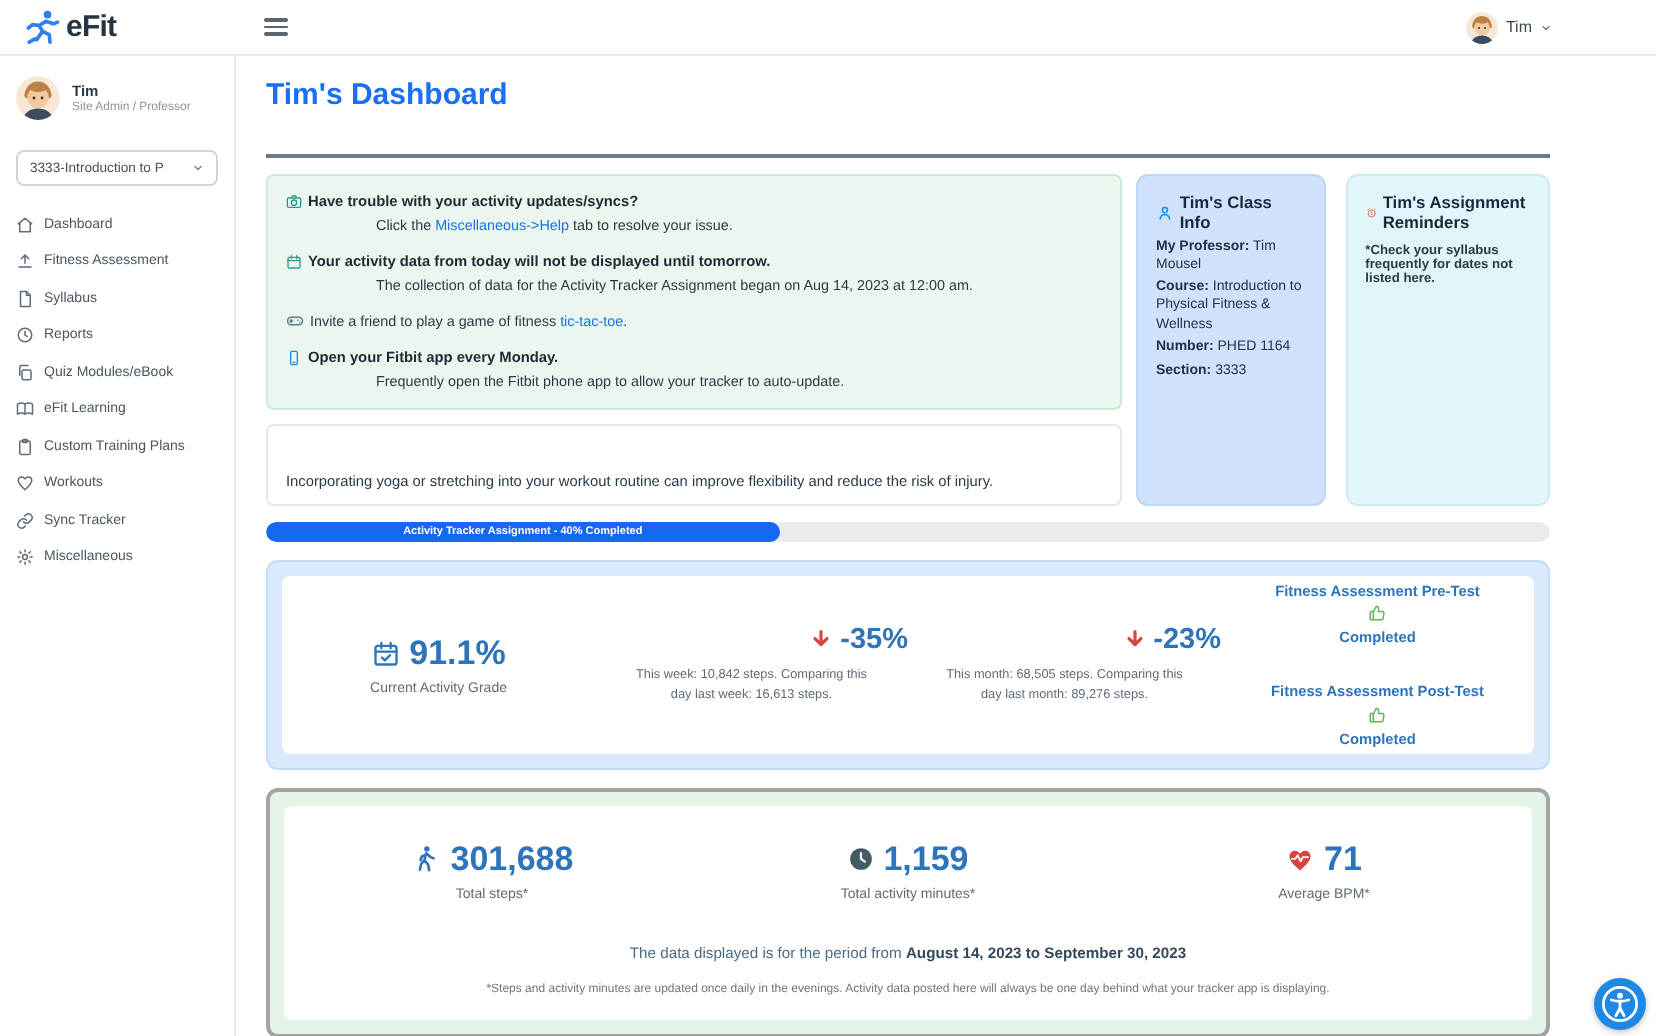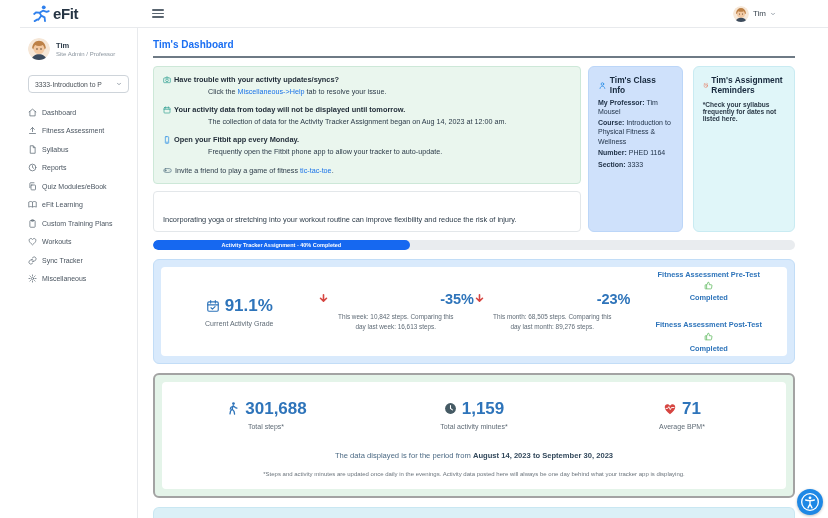"eFit" .app { padding-left: 20px -> none }
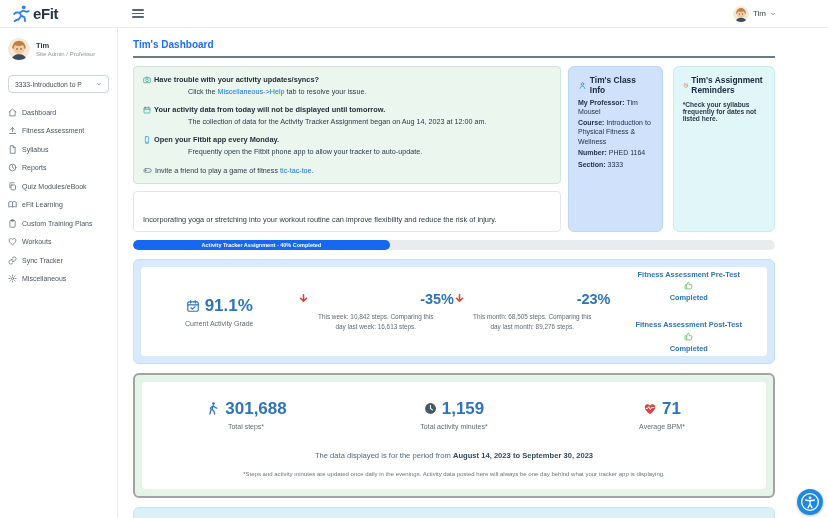"Tim's Dashboard" .page-title { font-size: 10px -> 15px; margin: 3px 0 6px -> 3px 0 21px }
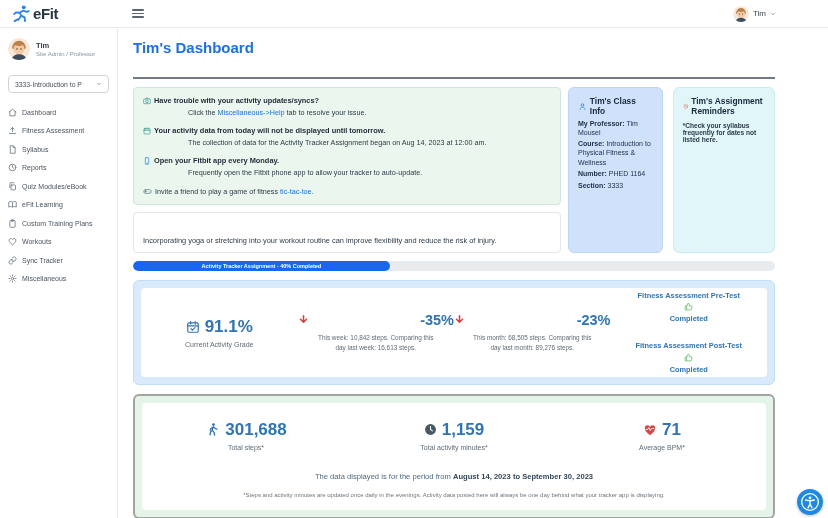"Open your Fitbit app every" div.notice { order: before "Invite a friend to play" -> after "Invite a friend to play" }
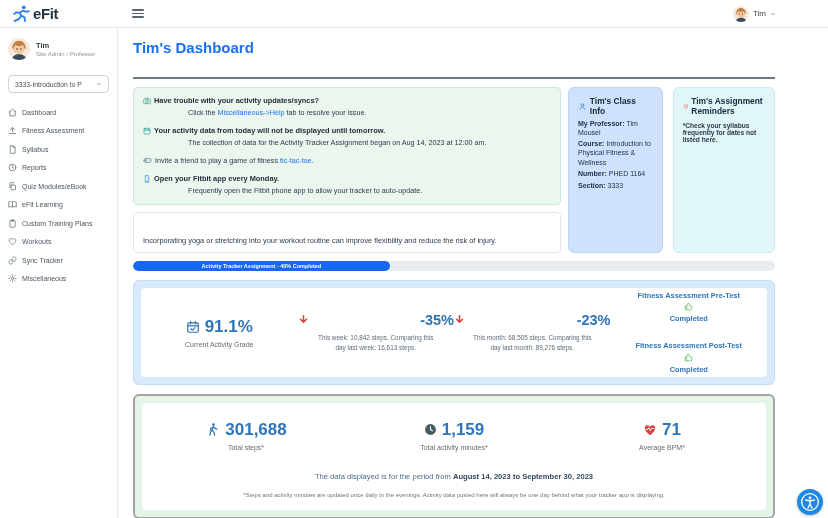"-35%" .delta-val { justify-content: space-between -> flex-end }
